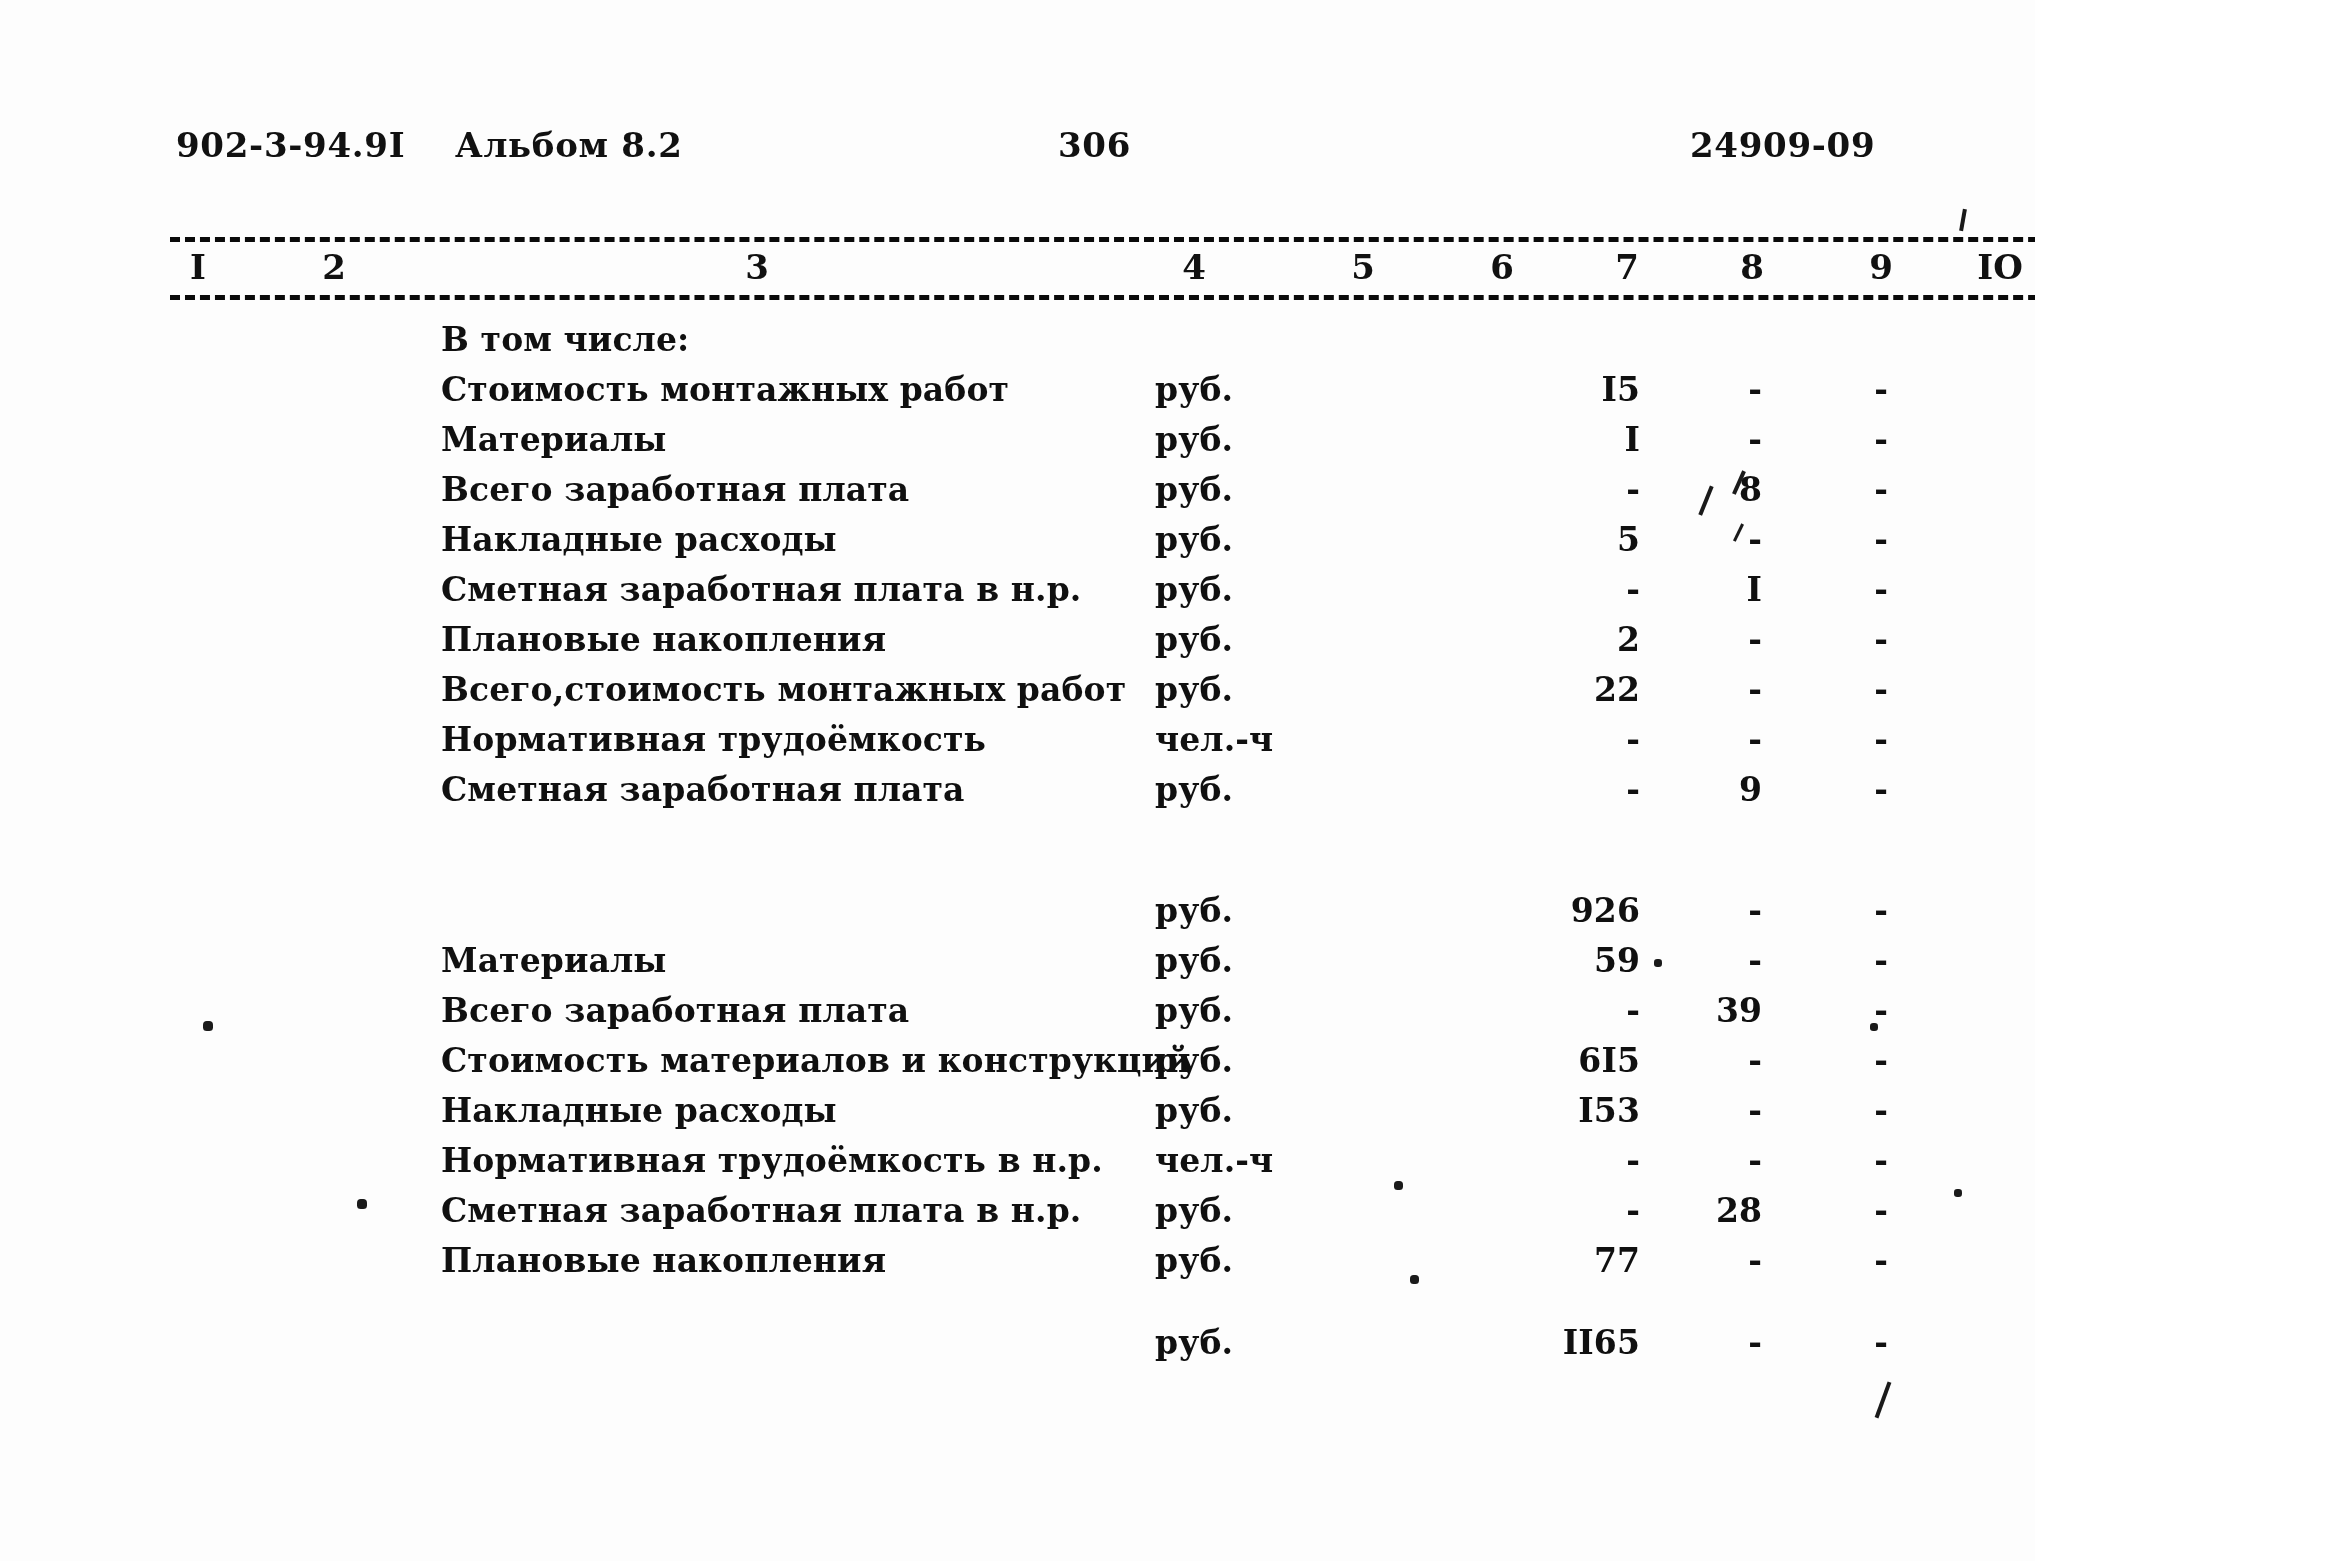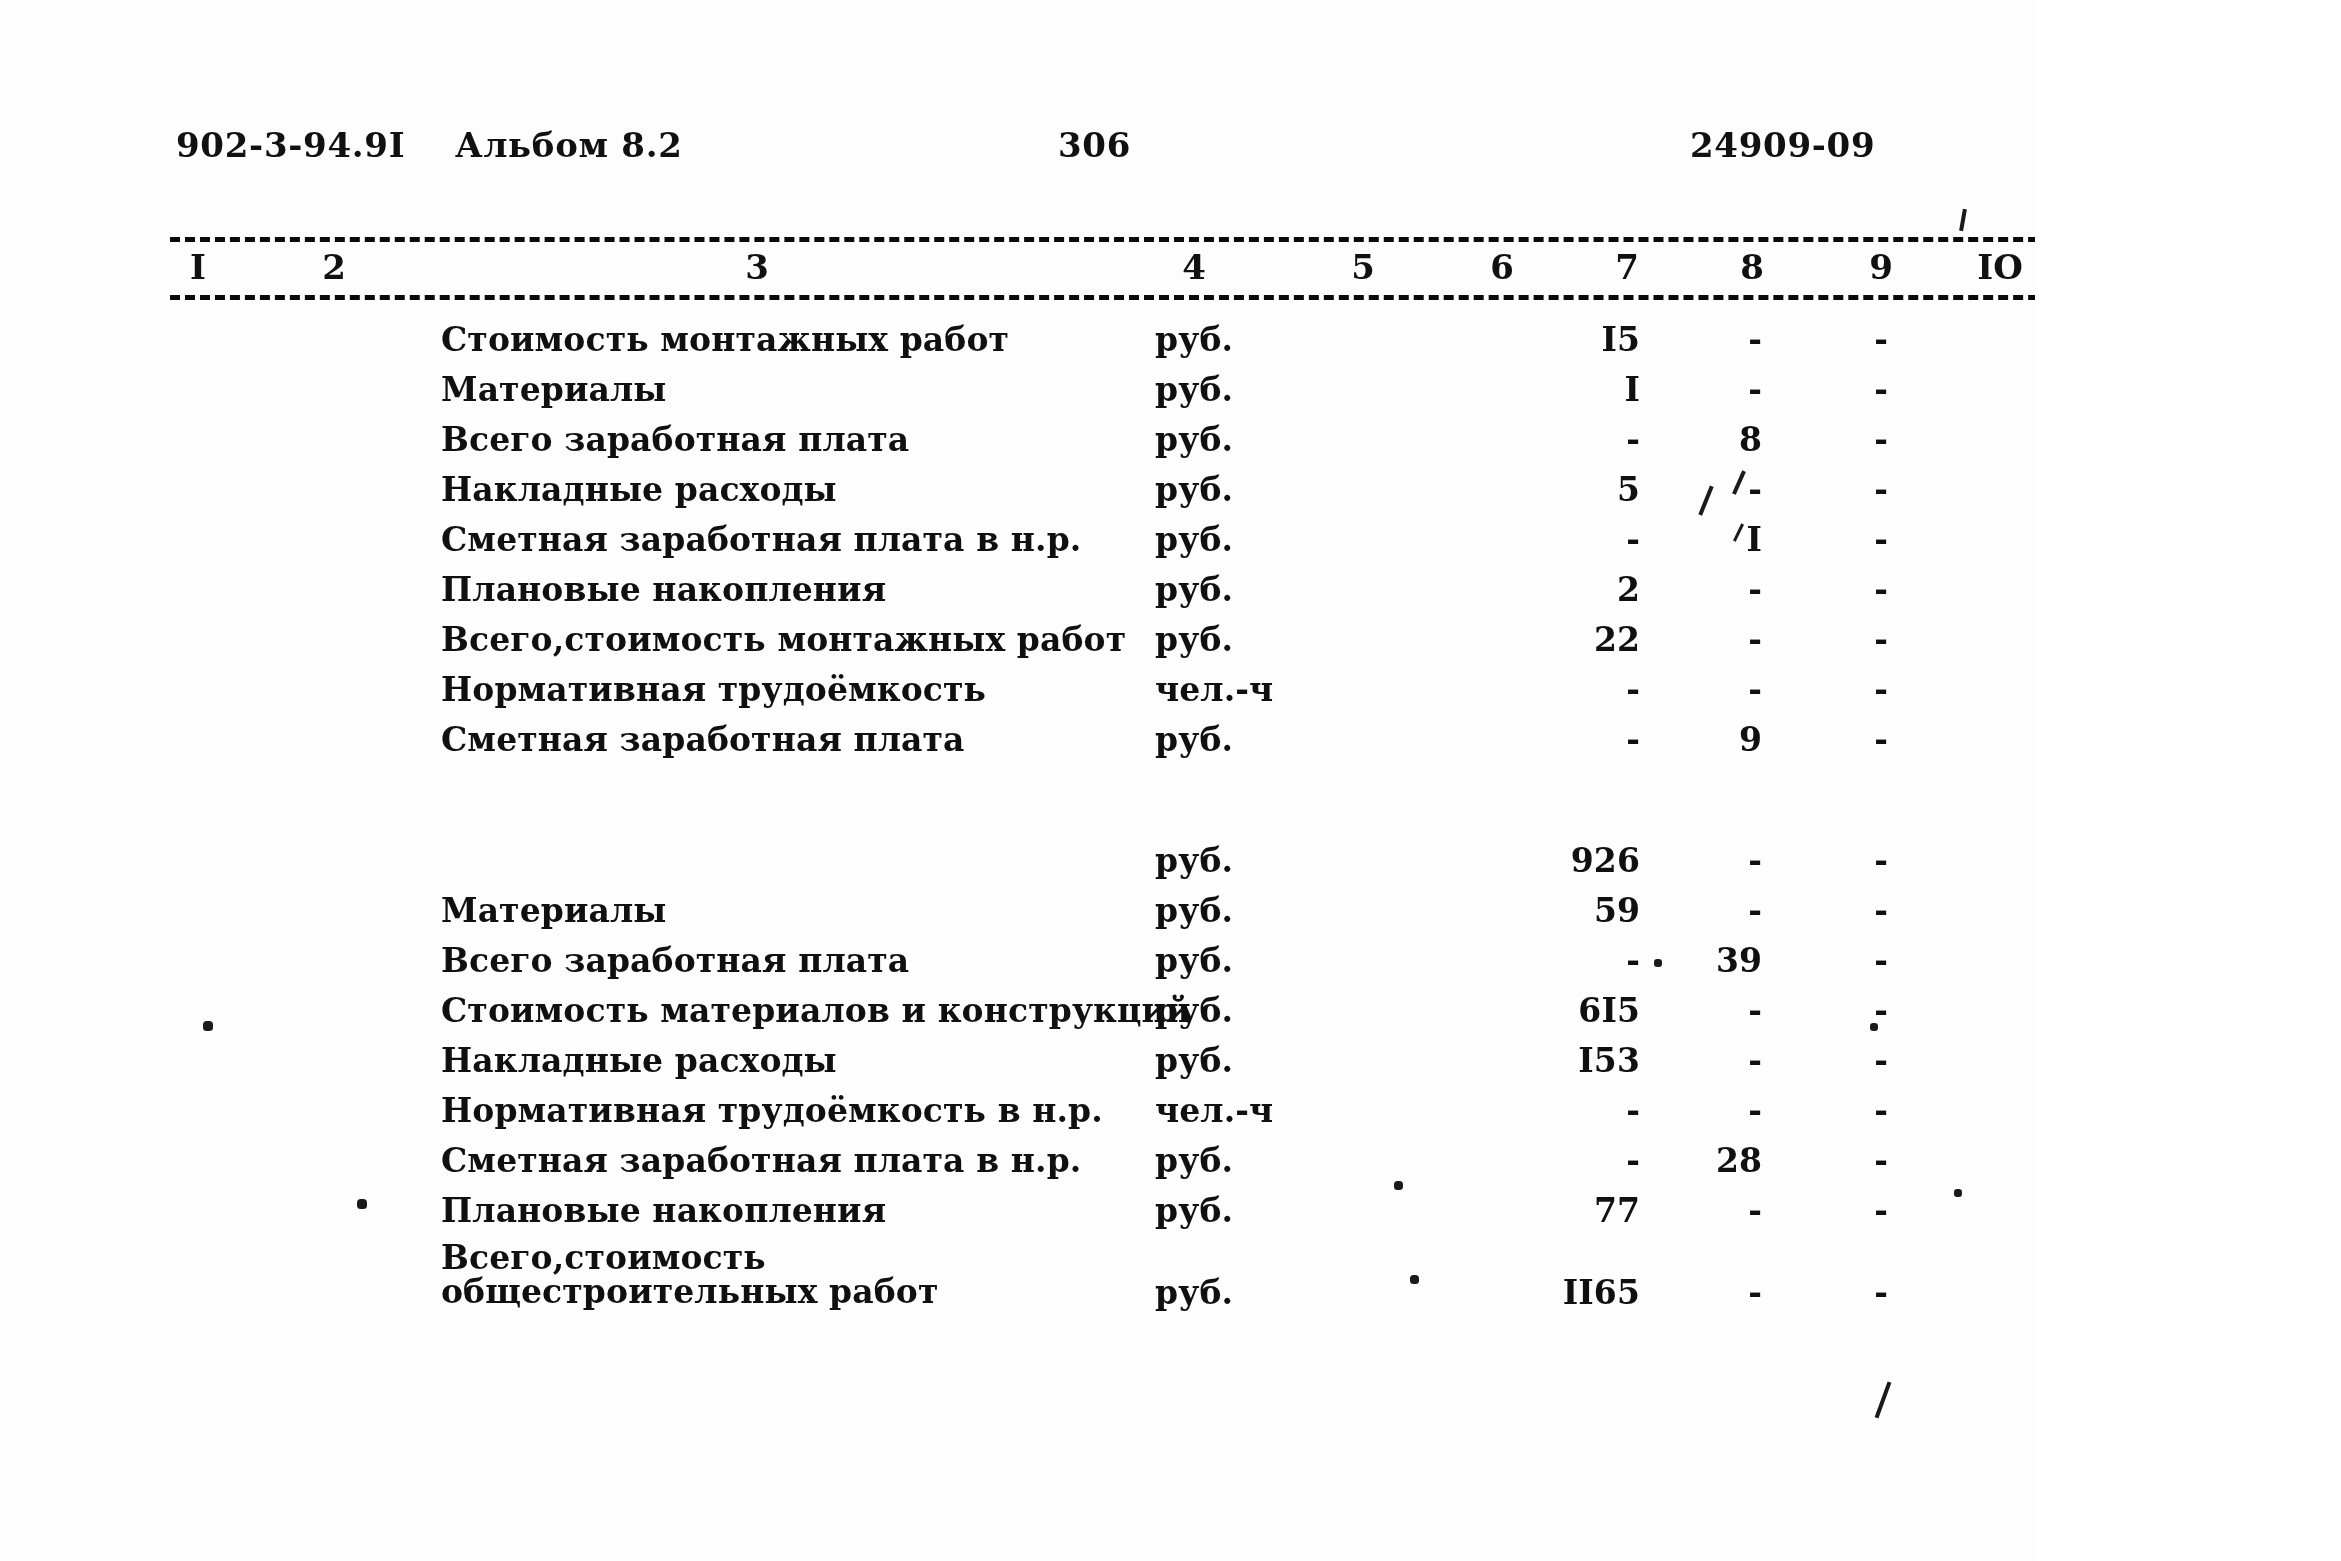"В том числе:" div.row { html: none -> <div> <div>В том числе:</div> </div> }
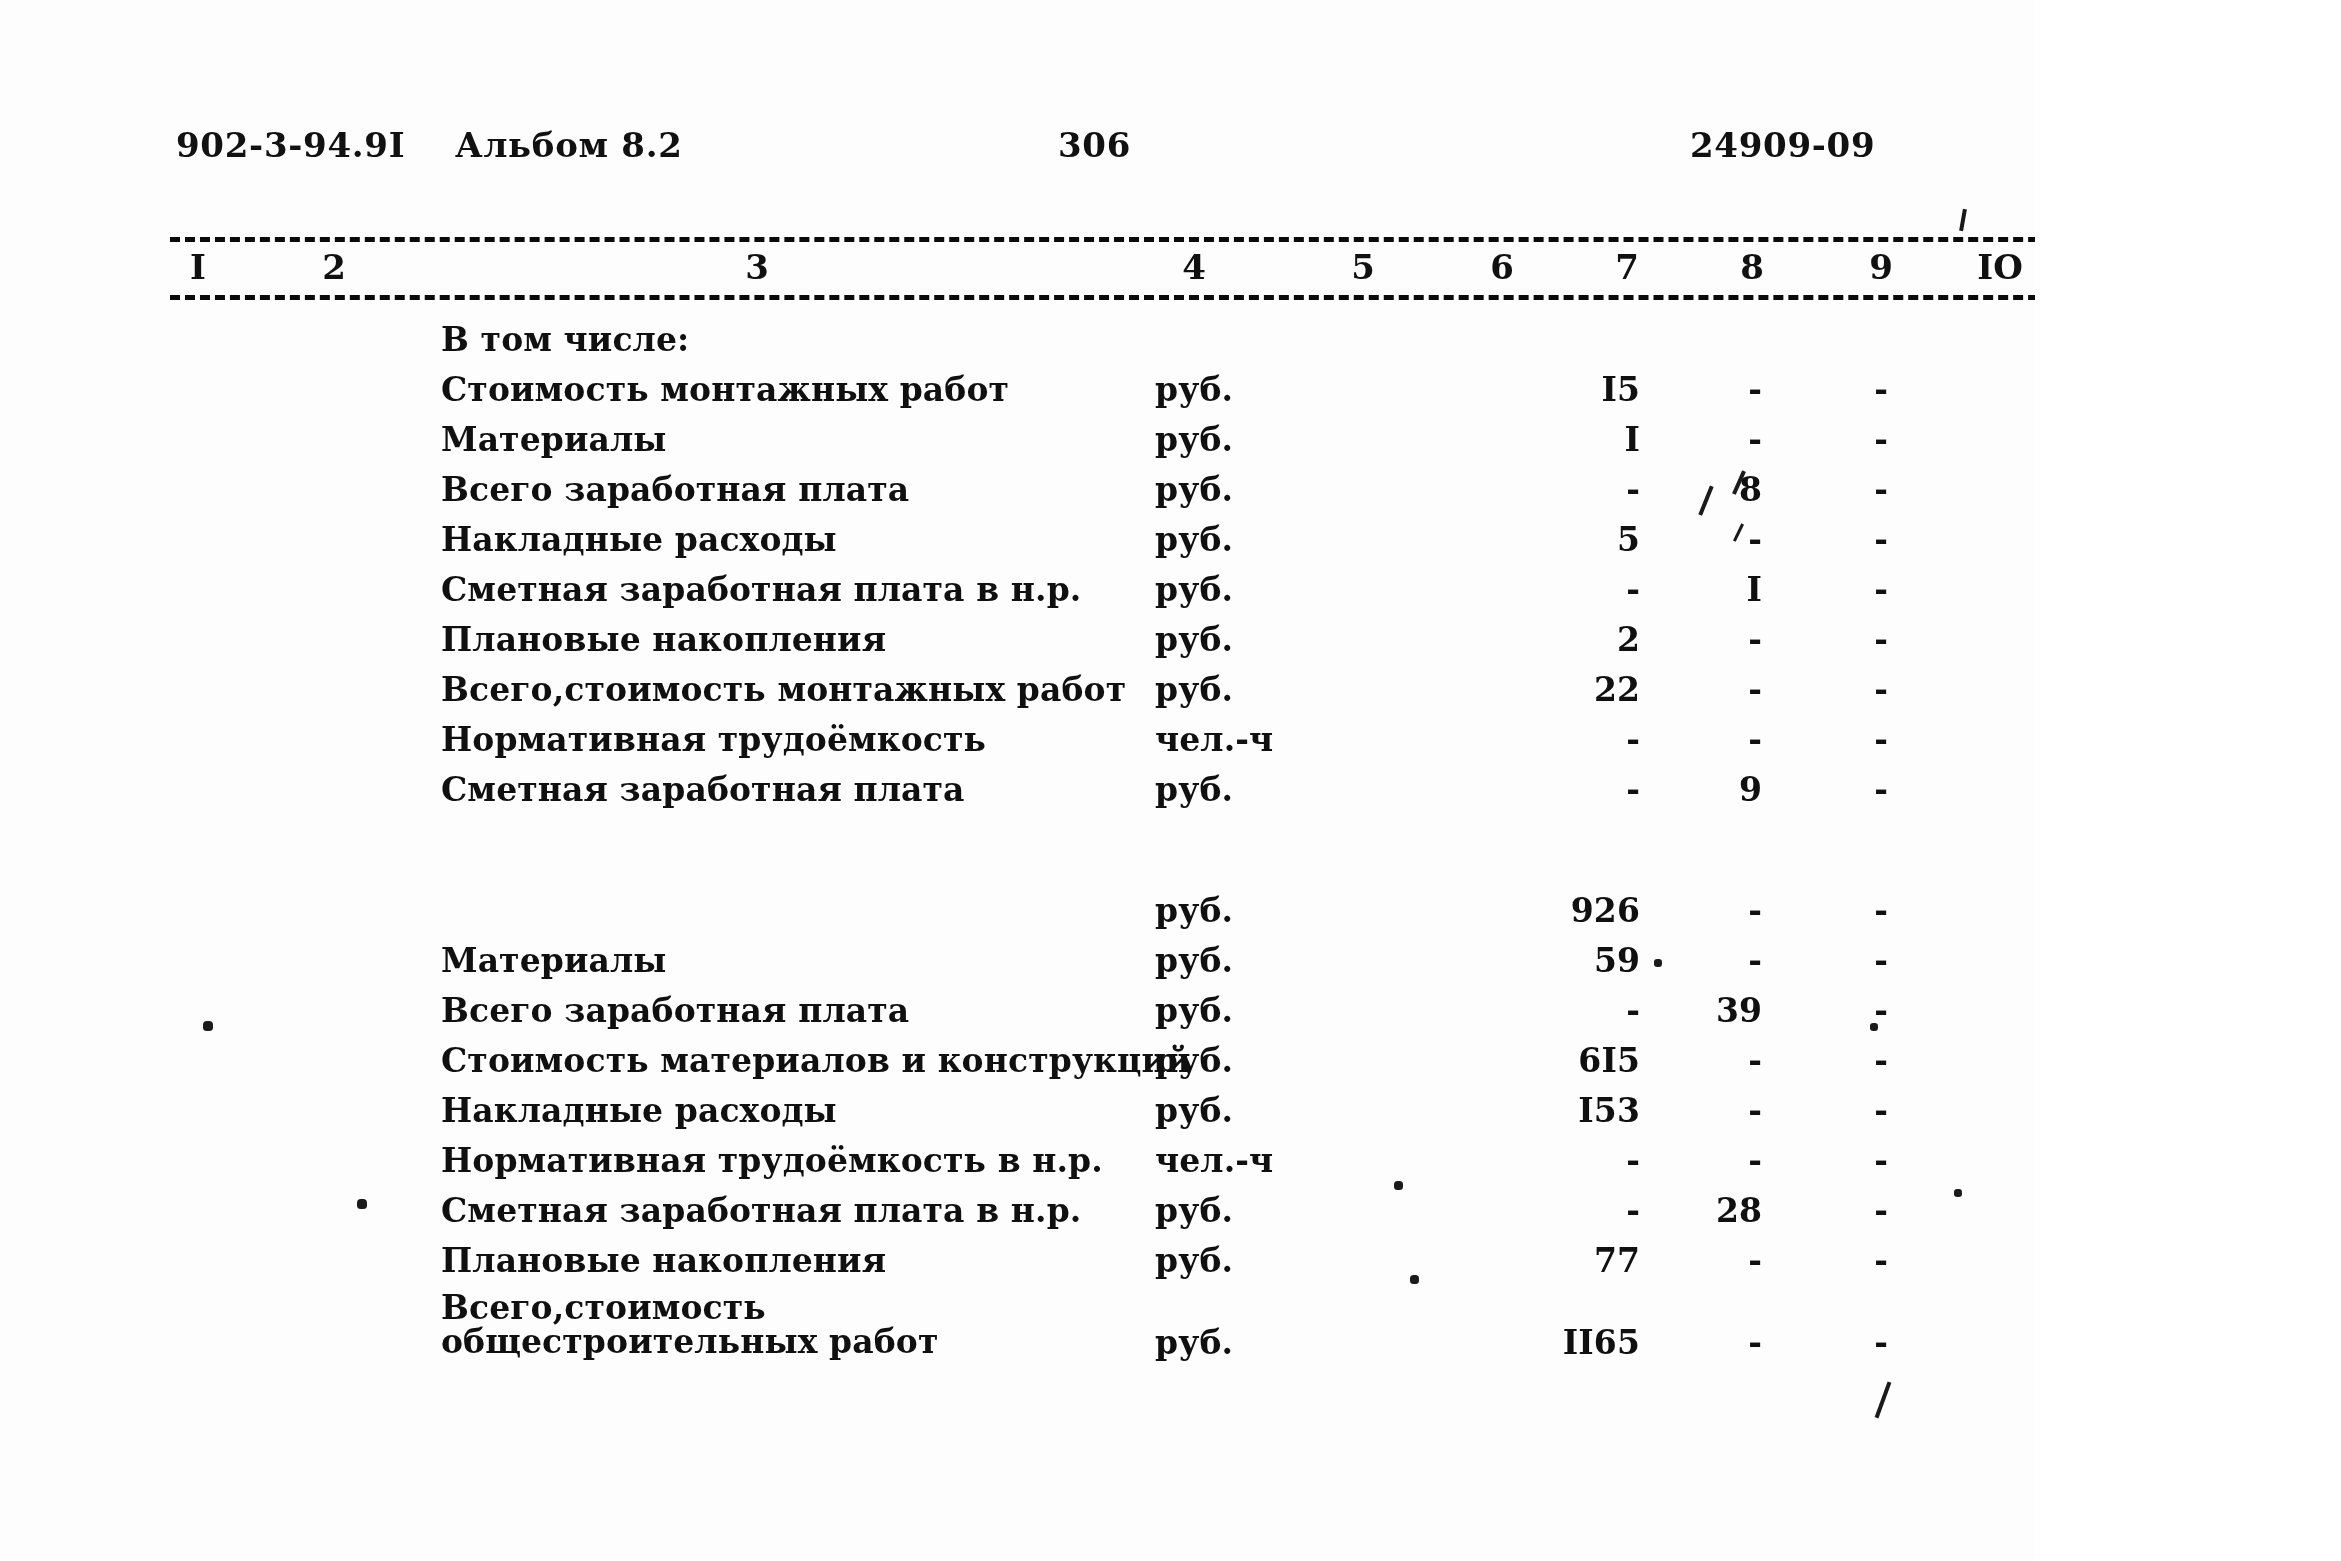"Всего,стоимость общестроительных работ" div.cell { html: <div>Всего,стоимость общестроительных работ</div> -> none }
